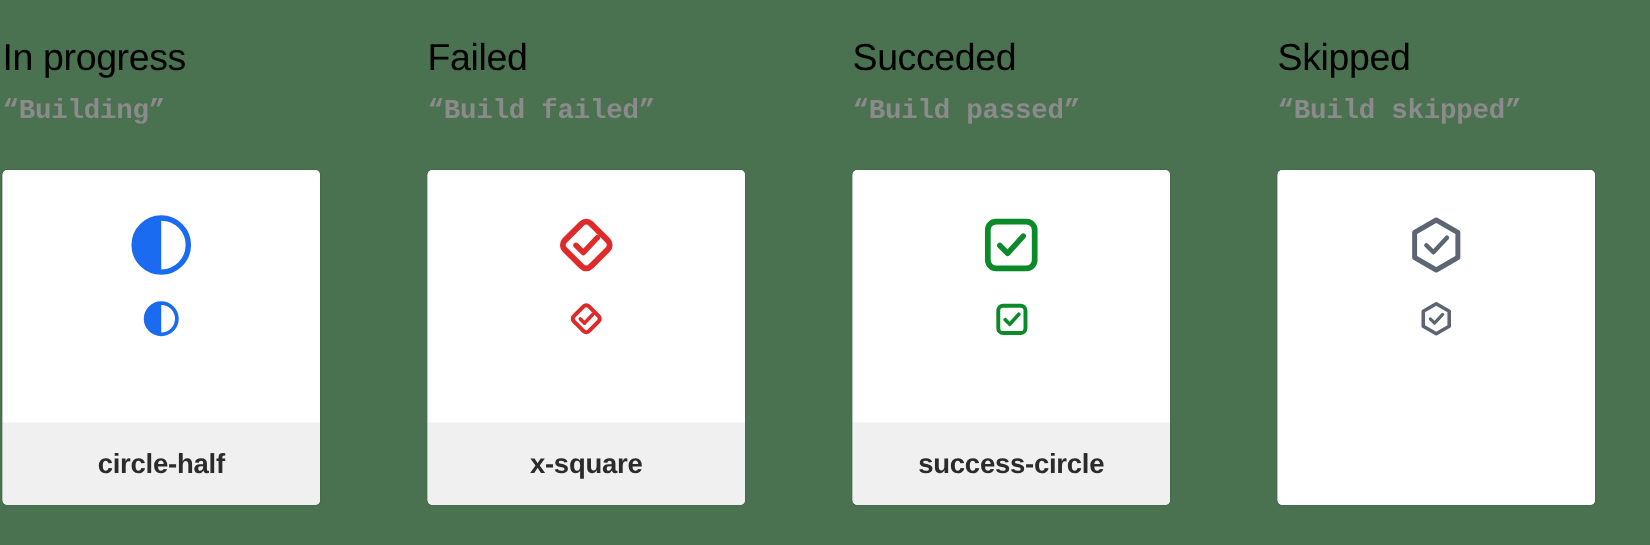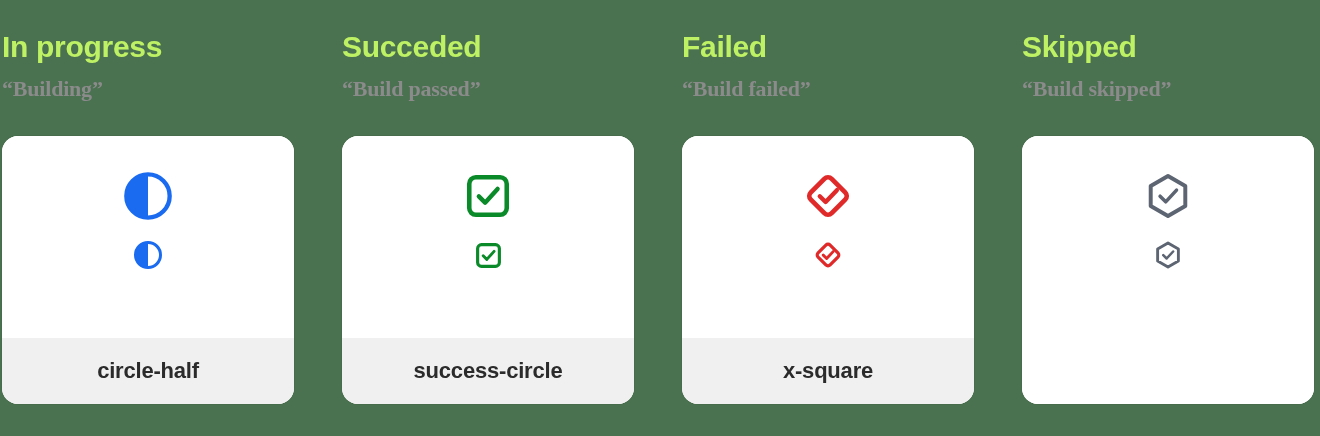"In progress" .status-title { color: #bef264 -> #000000; font-weight: 700 -> 400 }
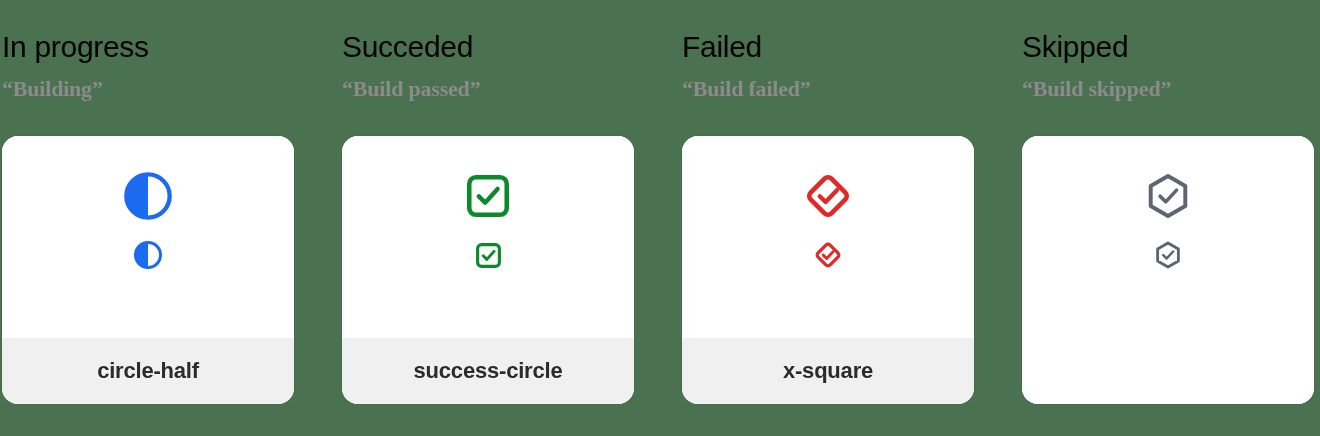"Succeded" div.col { order: before "Failed" -> after "Failed" }
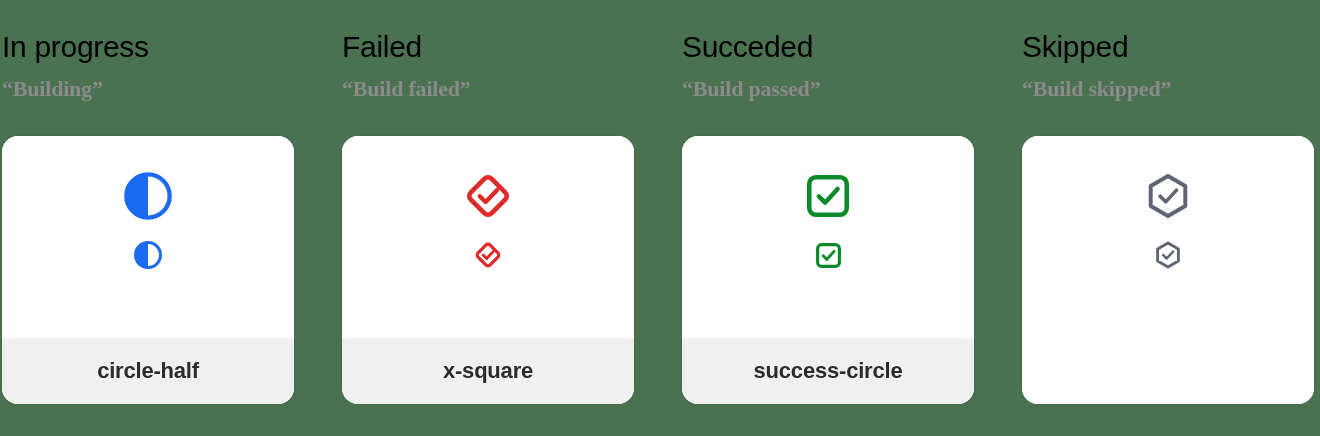"“Building”" .status-sub { font-family: Liberation Serif, serif -> Liberation Mono, monospace }
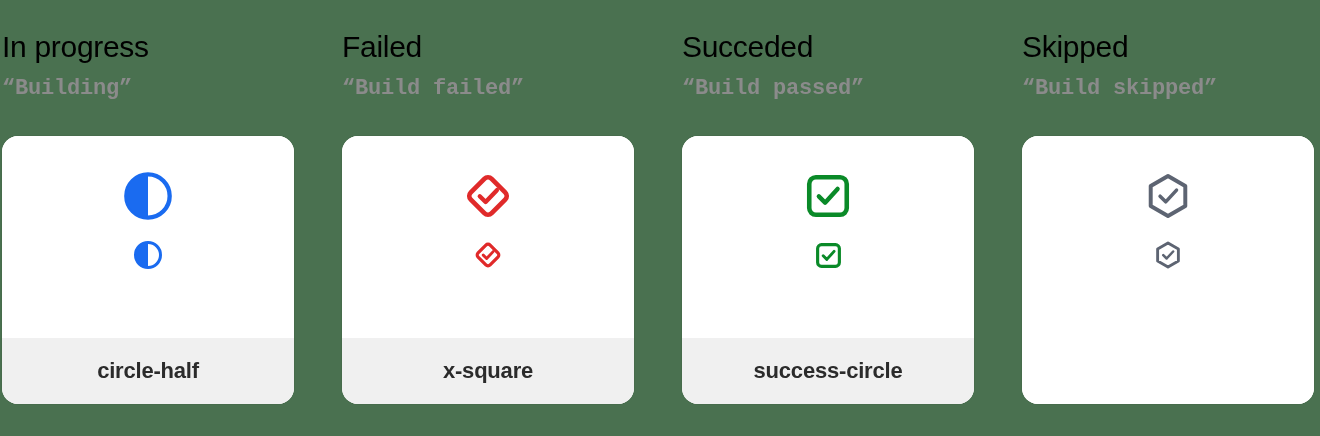"circle-half" .card { border-radius: 16px -> 4px; width: 292px -> 254px }
